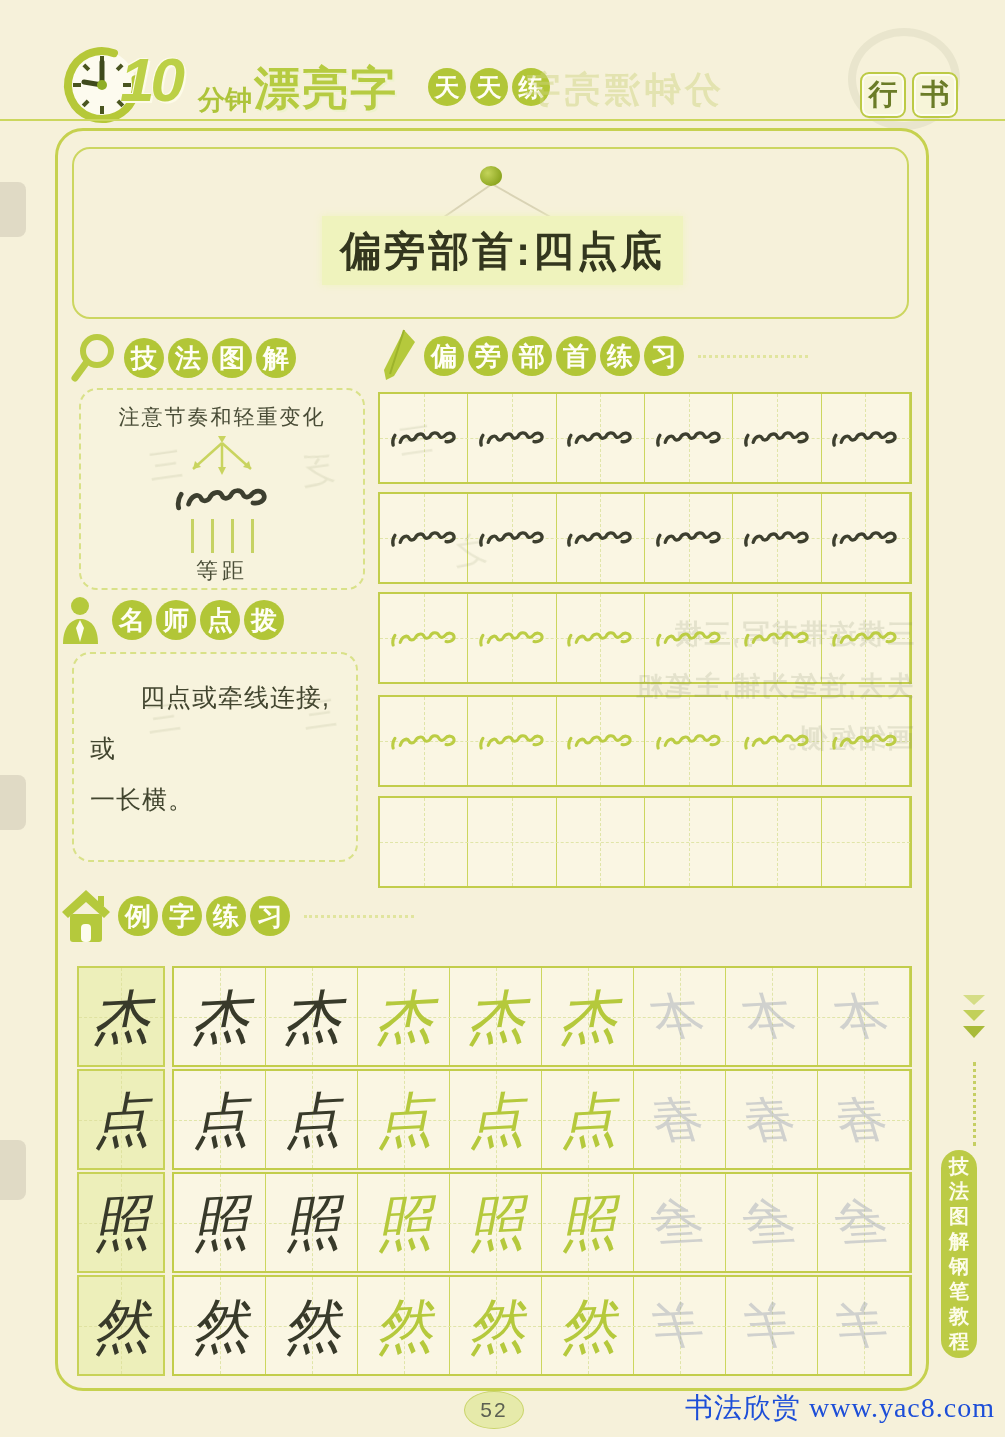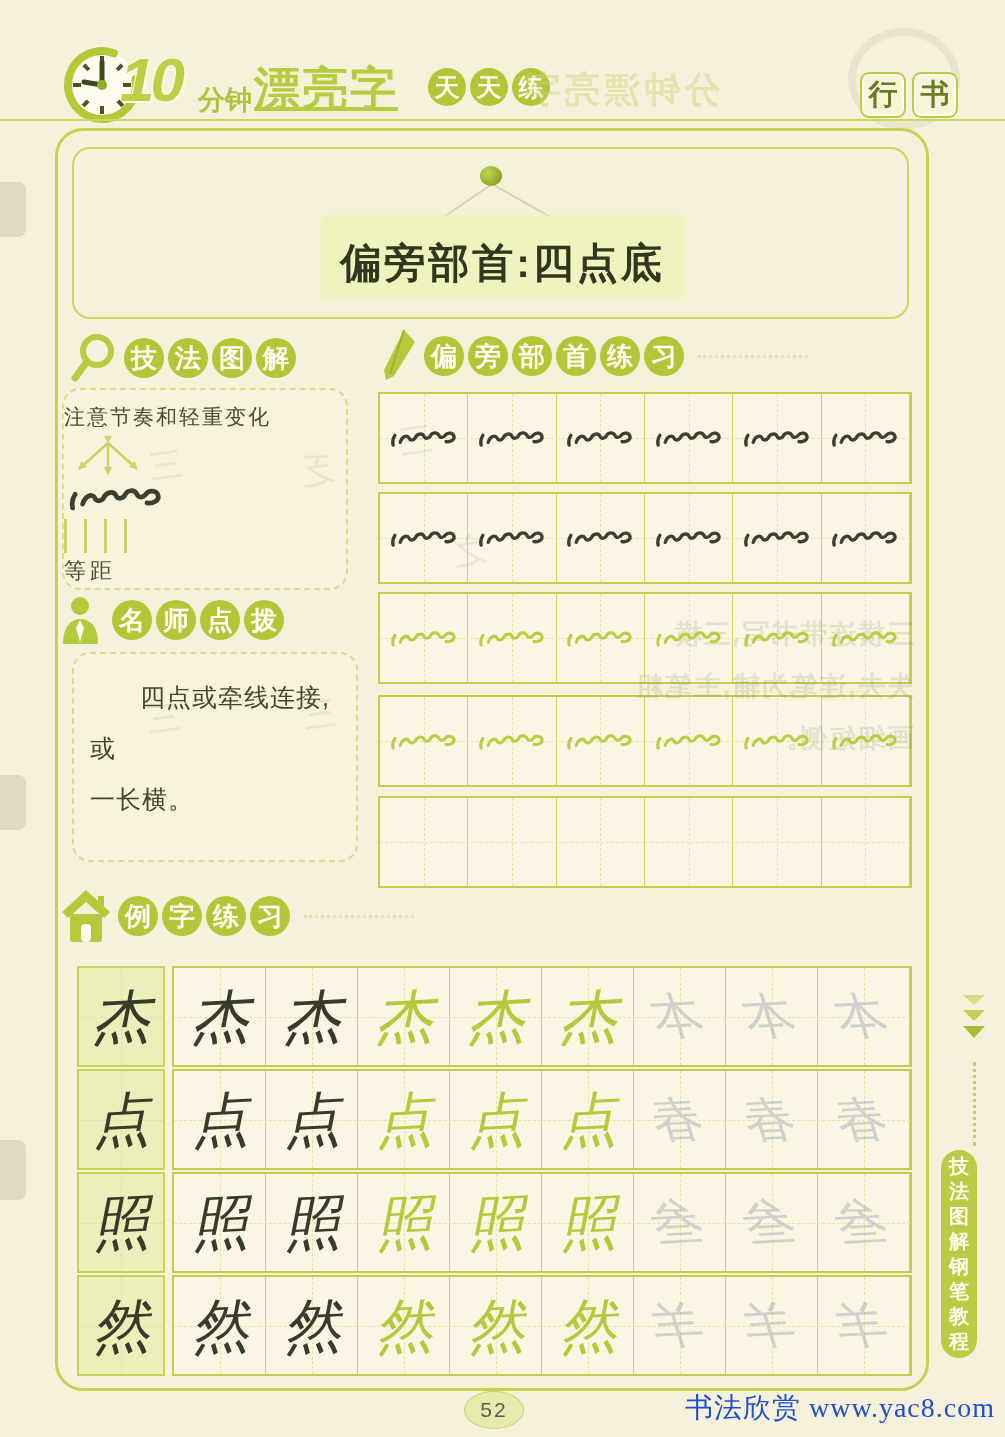"漂亮字" .logo-beauty { text-decoration: underline -> none }
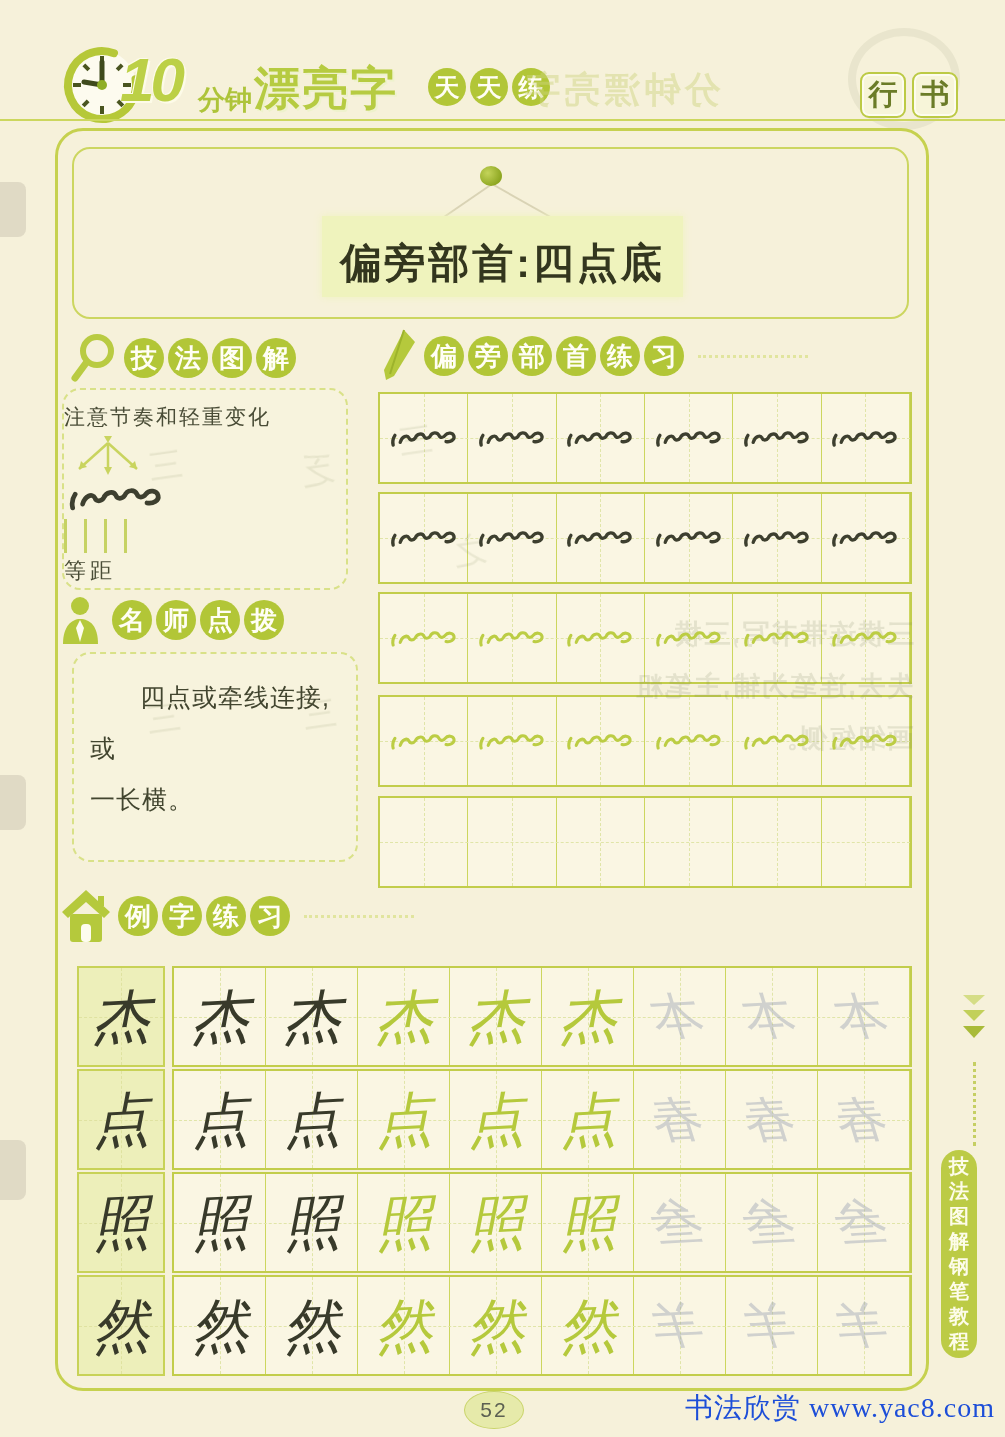"偏旁部首:四点底" .title-band h1 { padding: 20px 18px 6px -> 8px 18px 6px }
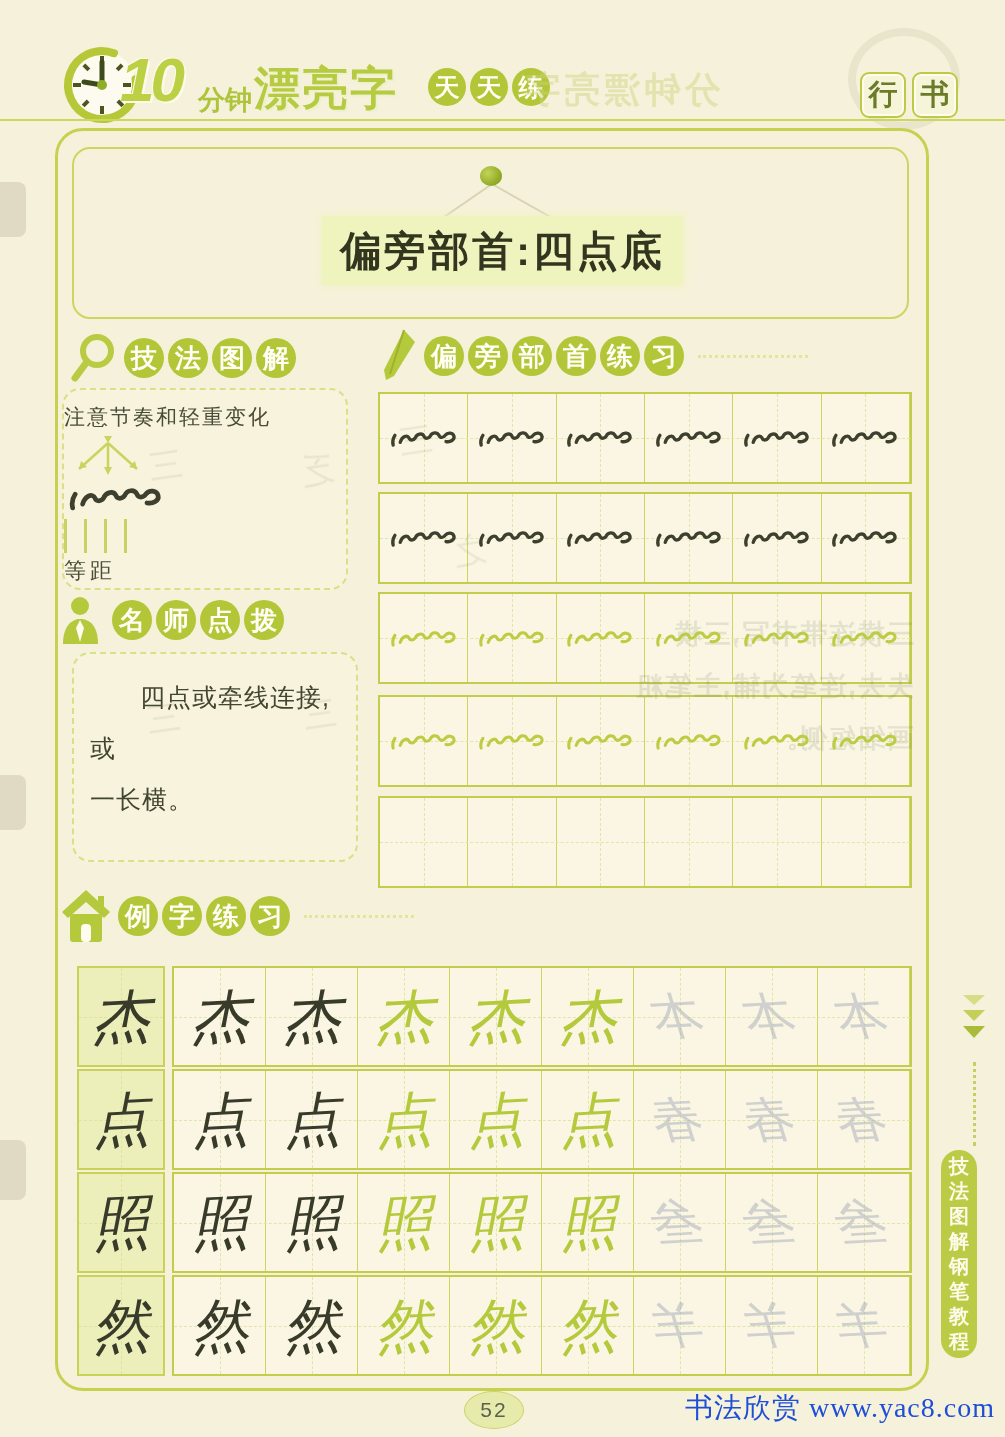"注意节奏和轻重变化" .tech-box { align-items: flex-start -> center; left: 62px -> 79px }
